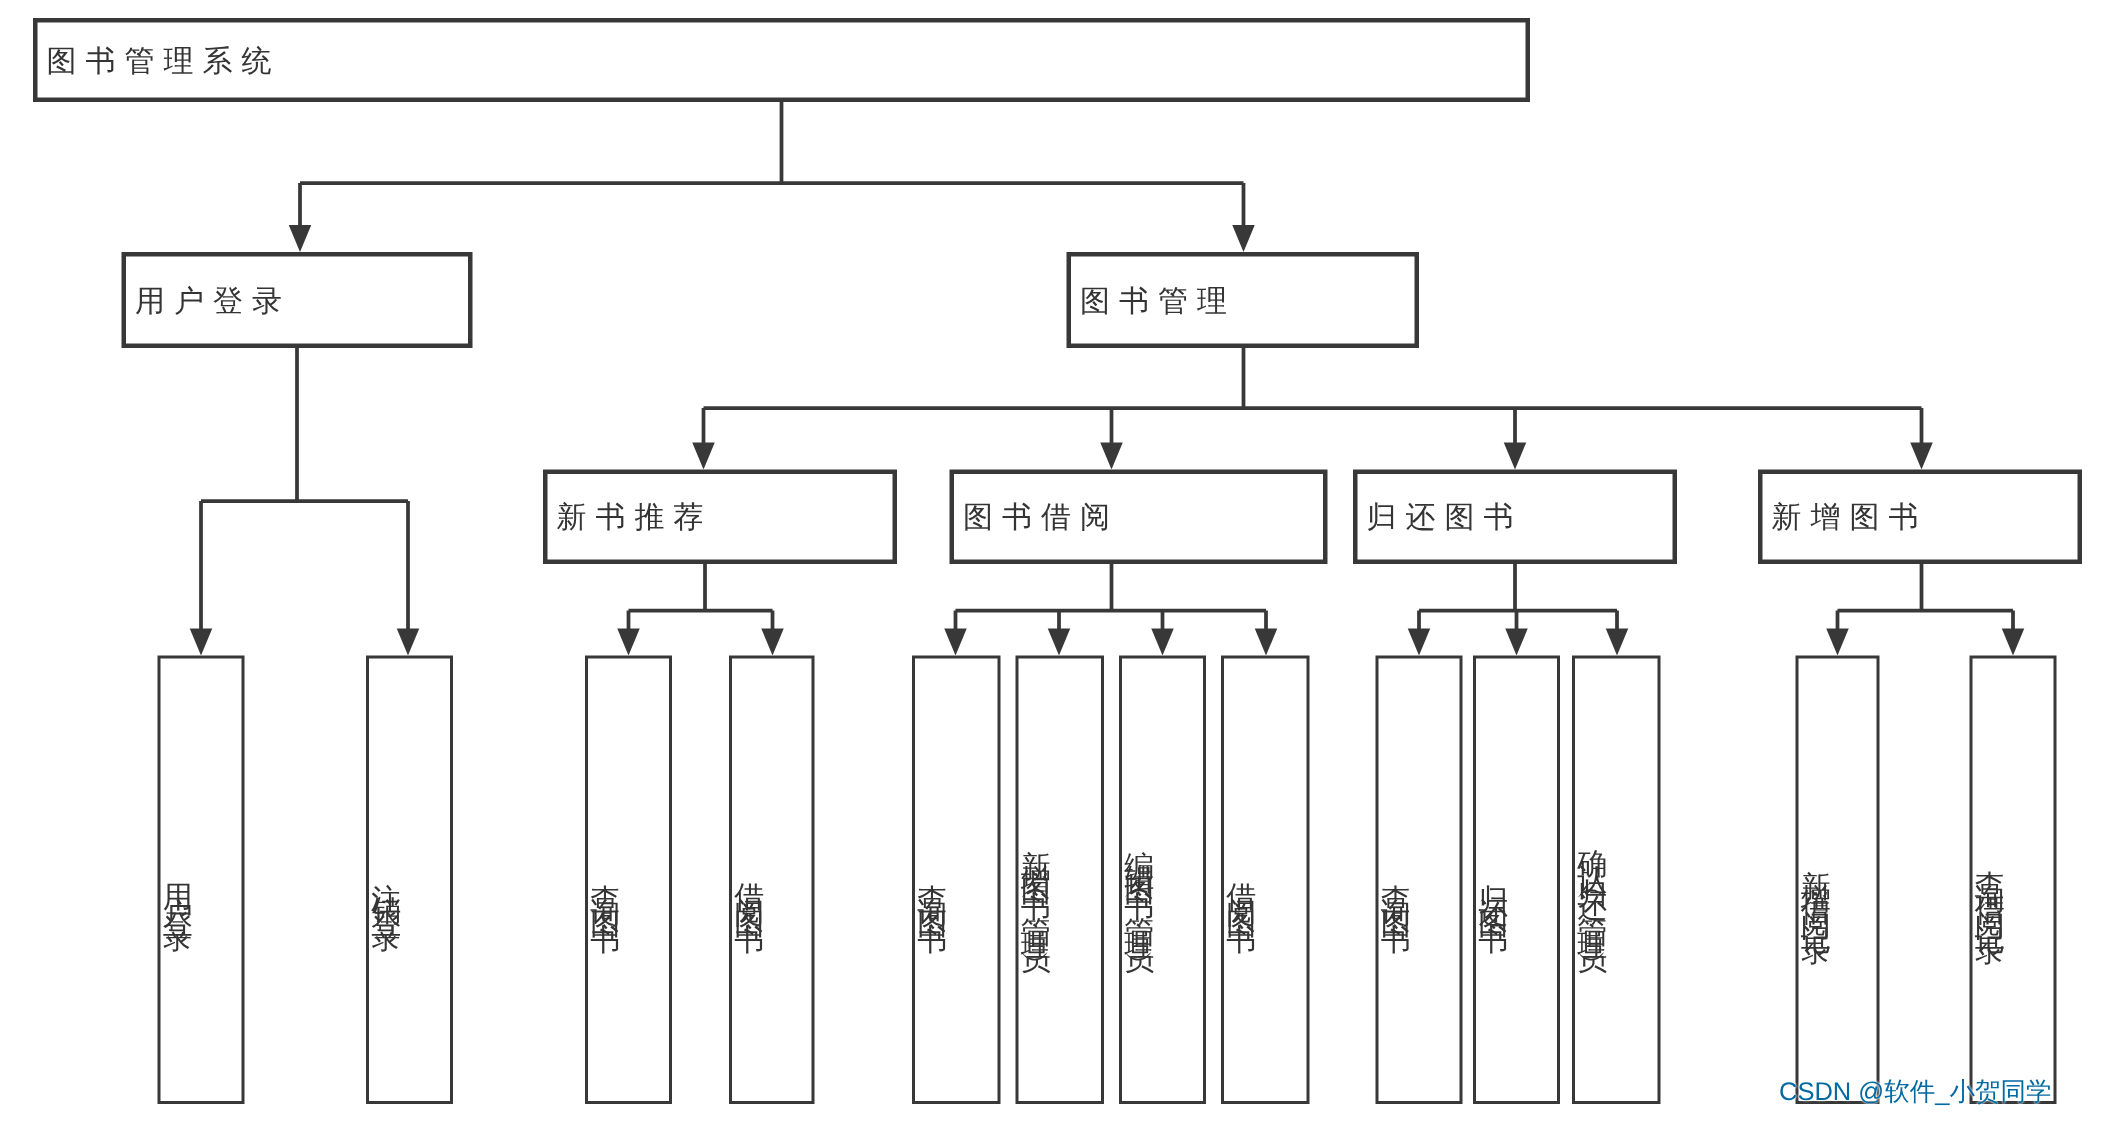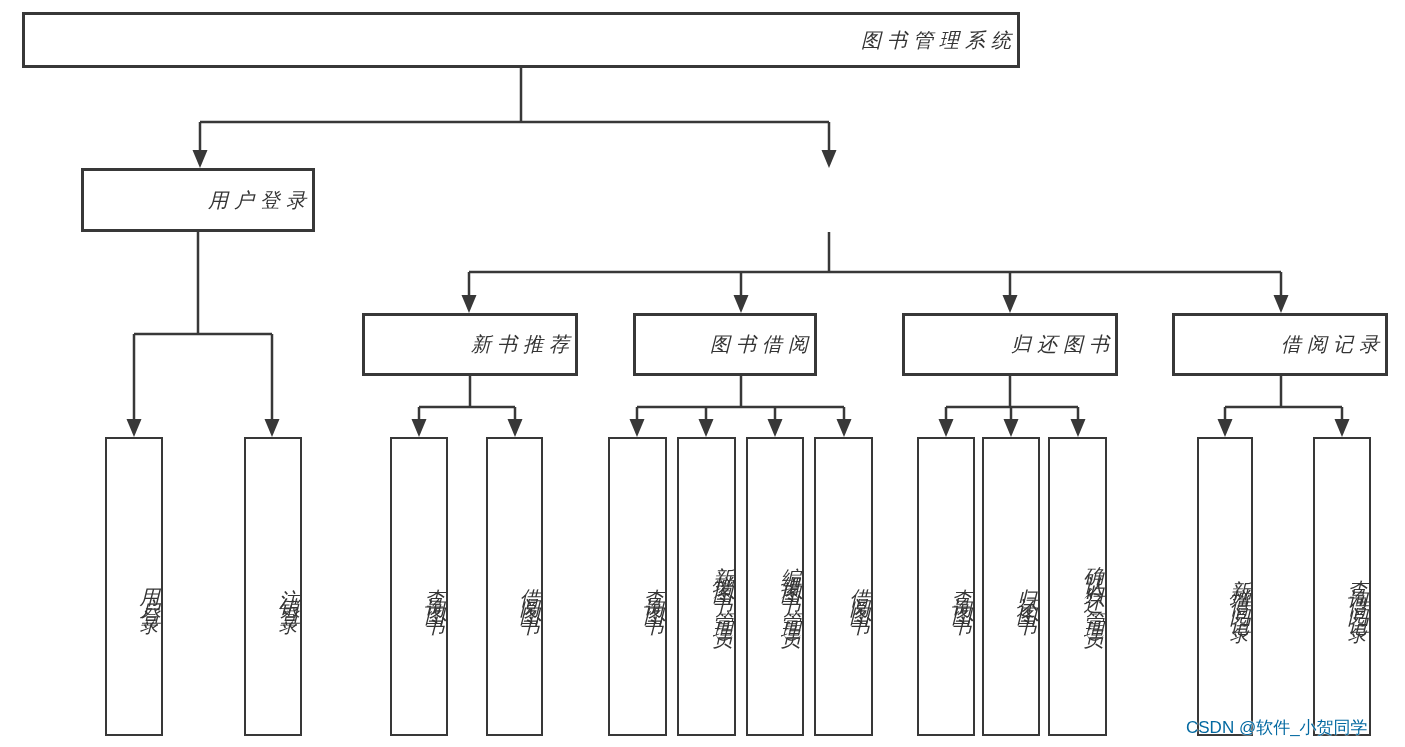"图书管理系统" .node { font-style: italic -> none; justify-content: flex-end -> flex-start }
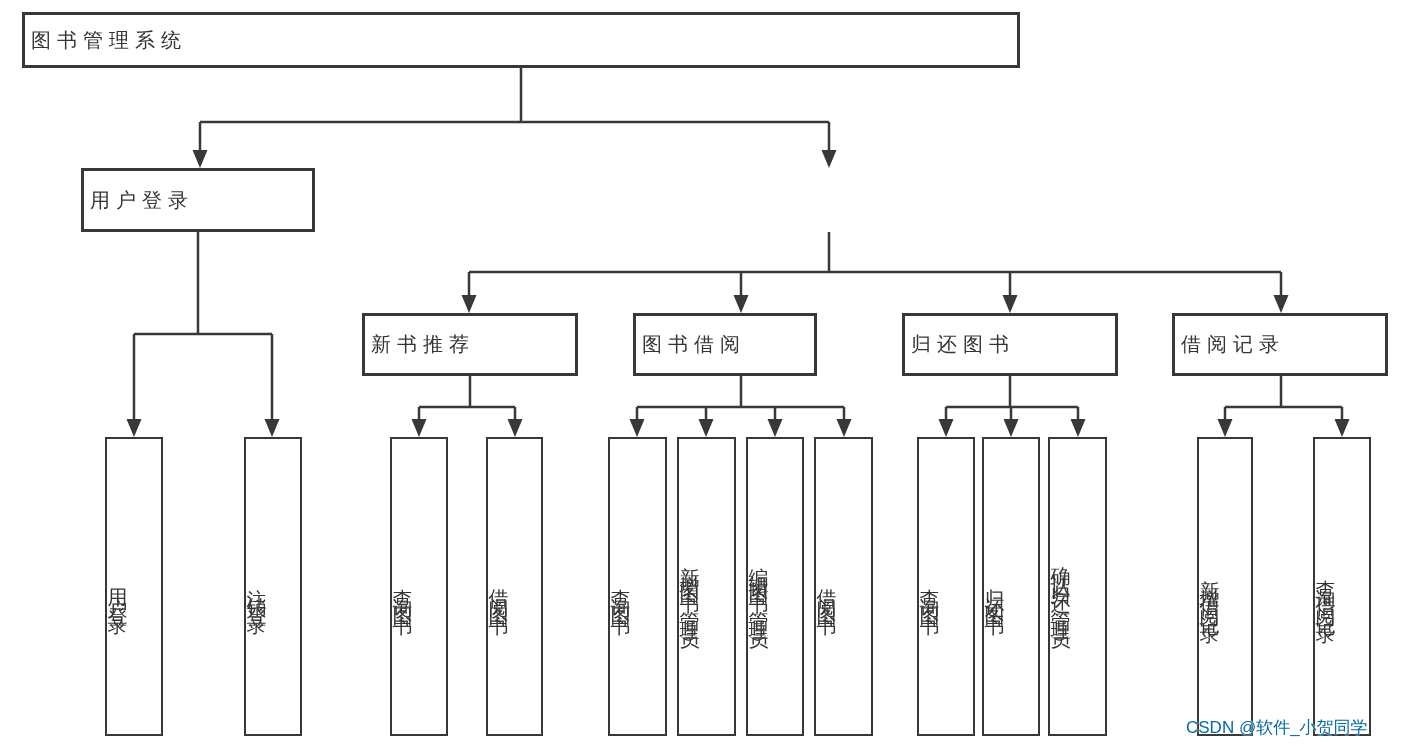"图书管理" div.node { html: none -> <div> <span>图书管理</span> </div> }
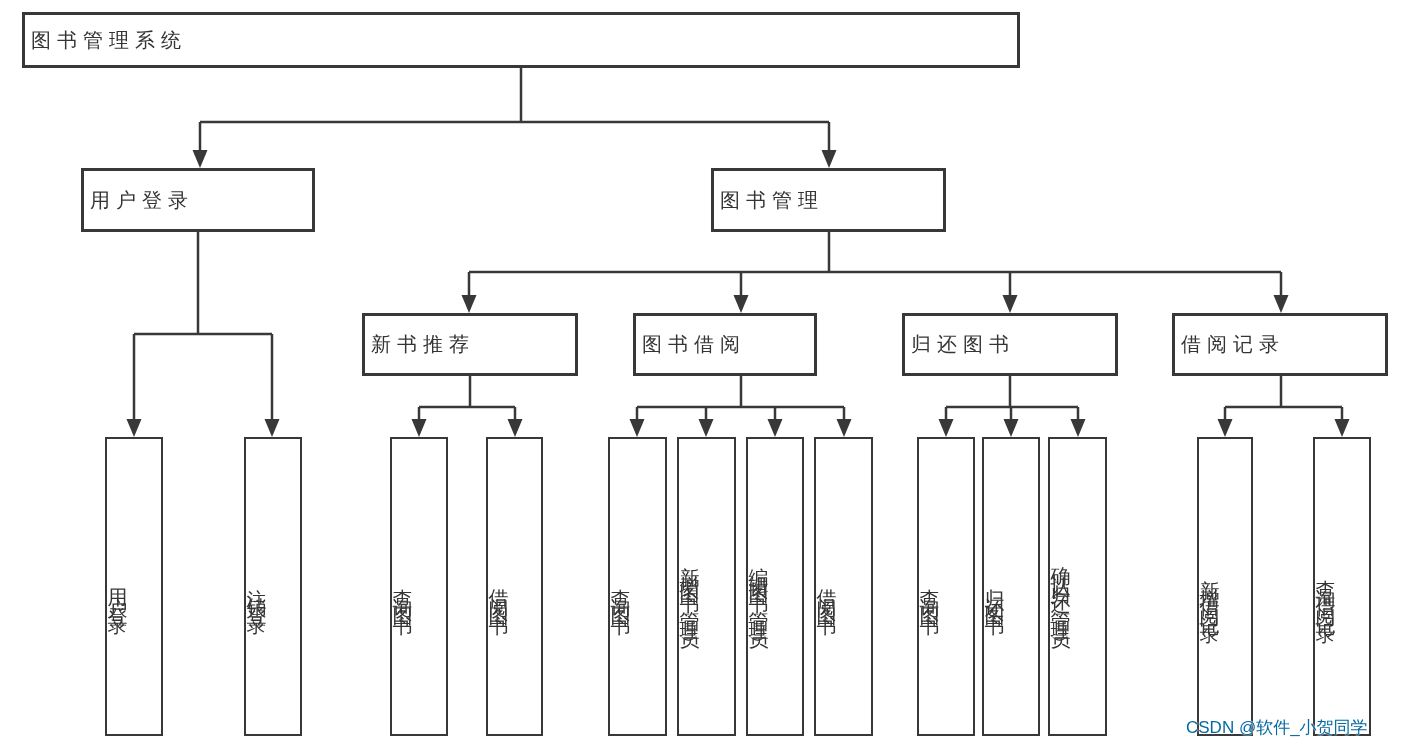"新书推荐" div.node { width: 216px -> 236px }
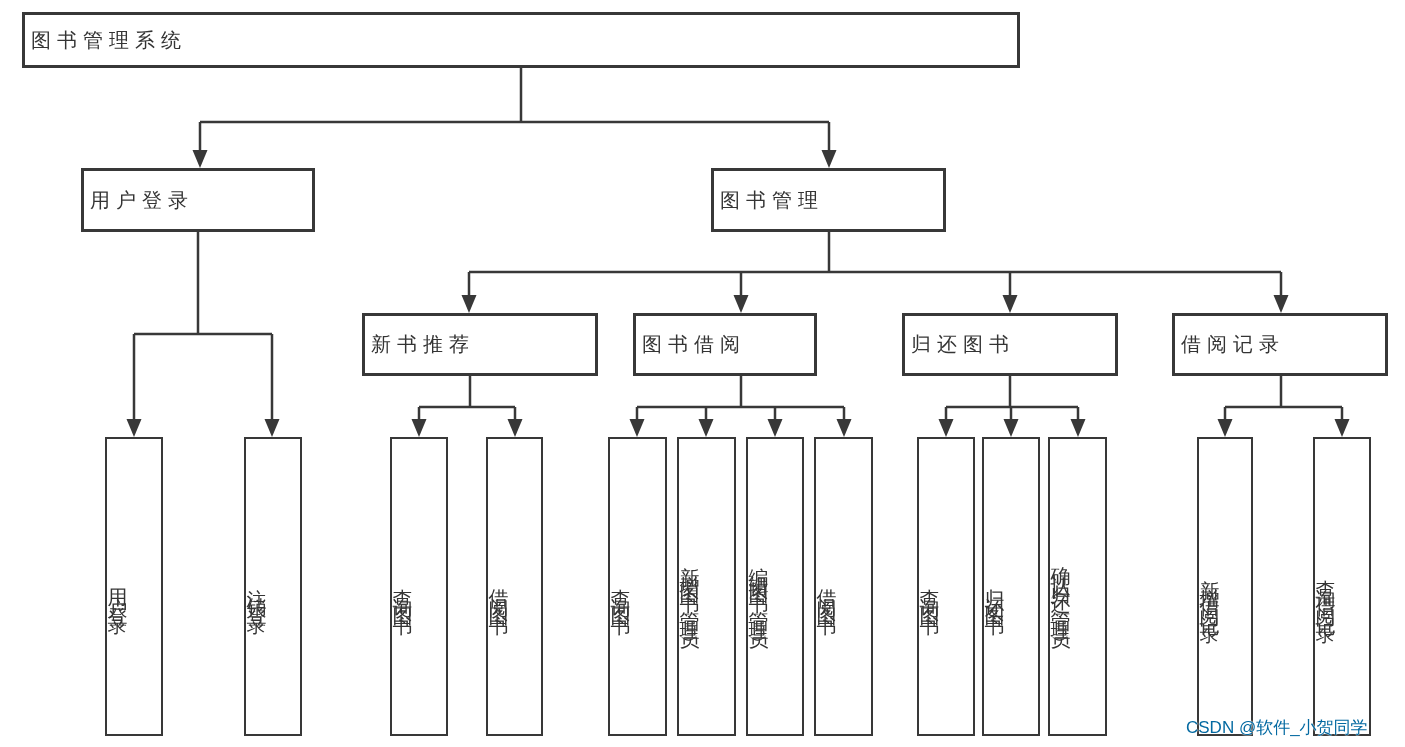"图书借阅" div.node { width: 184px -> 252px }
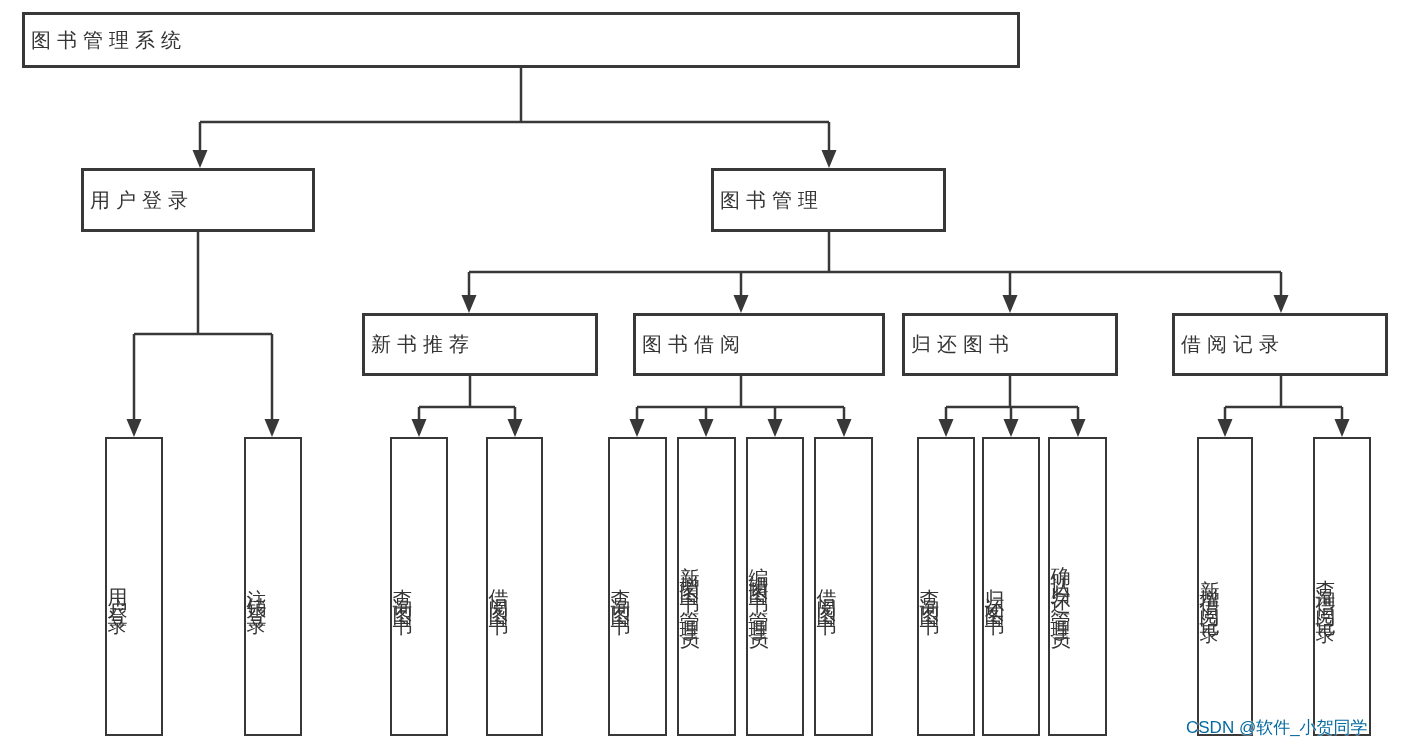"借阅记录" span.lbl { text: 借阅记录 -> 新增图书 }
